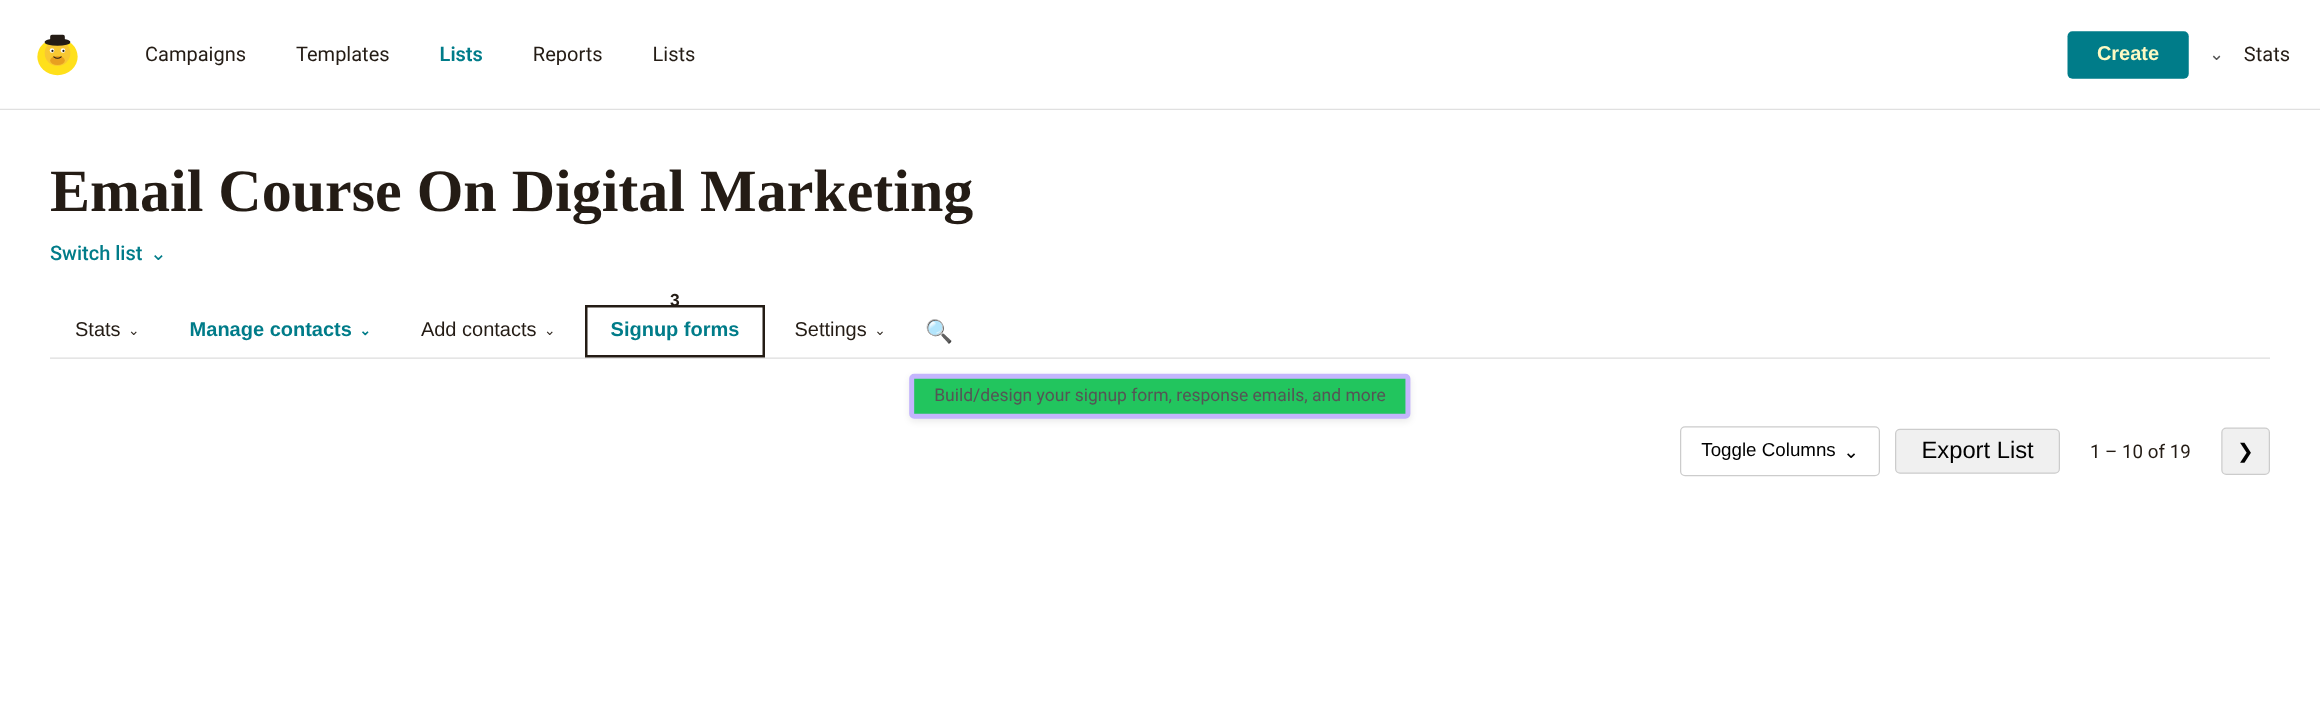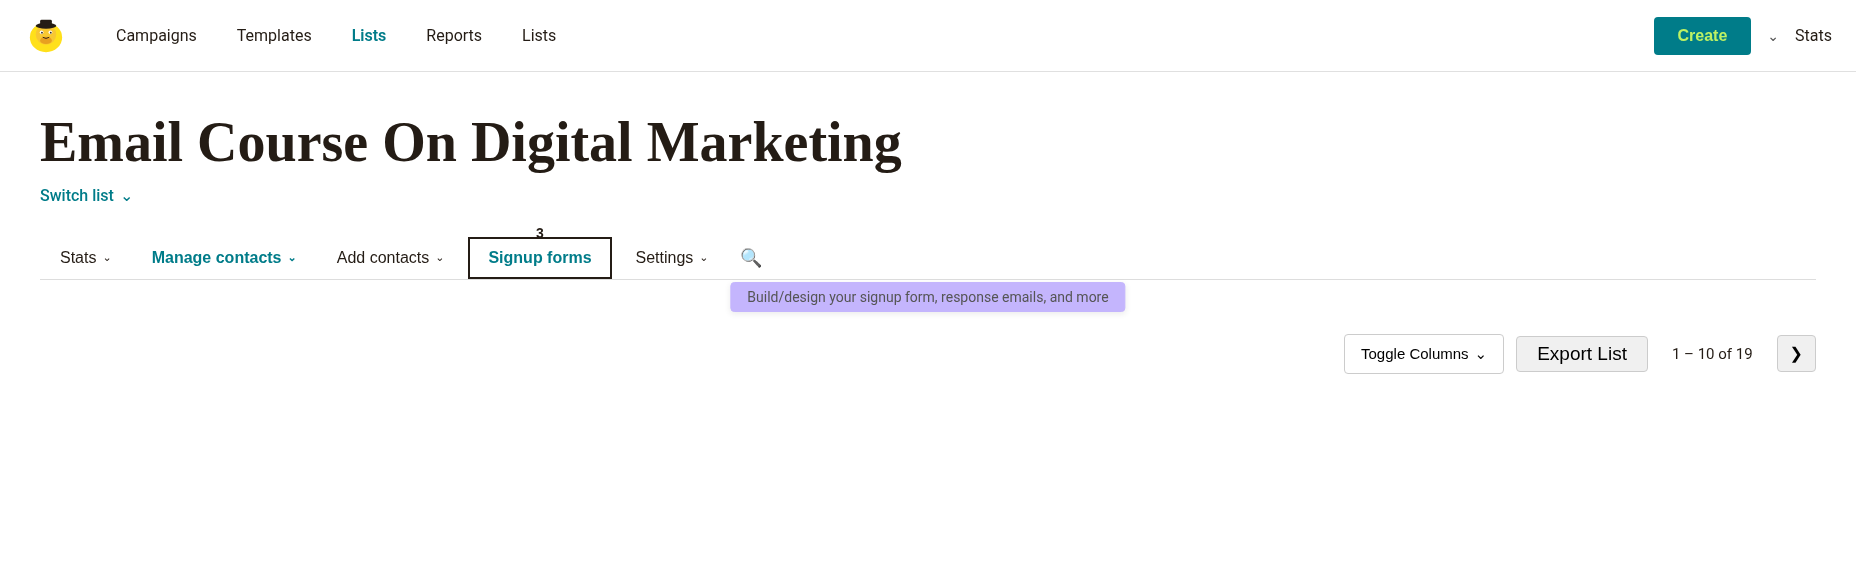"Campaigns" .top-nav { height: 72px -> 88px }
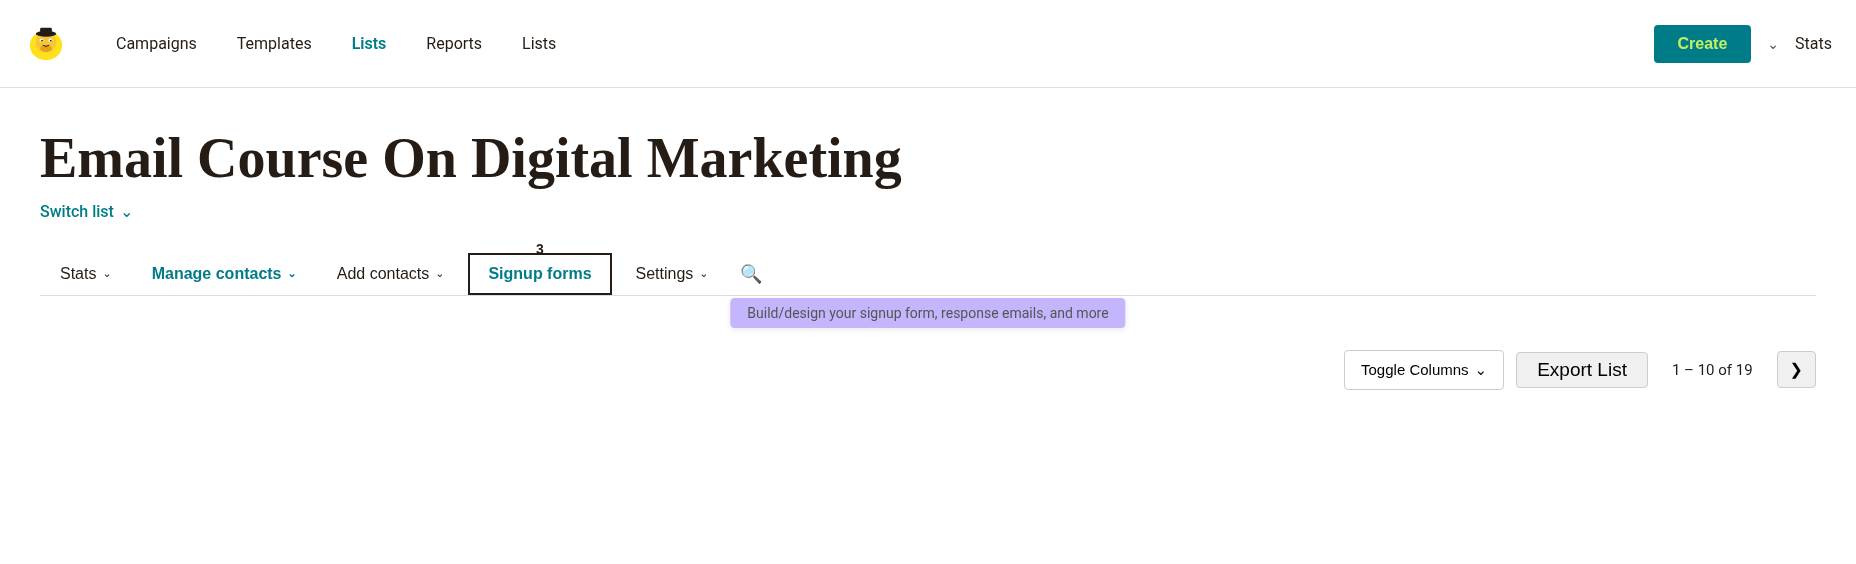"Create" .create-btn { color: #bef264 -> #fef9c3 }
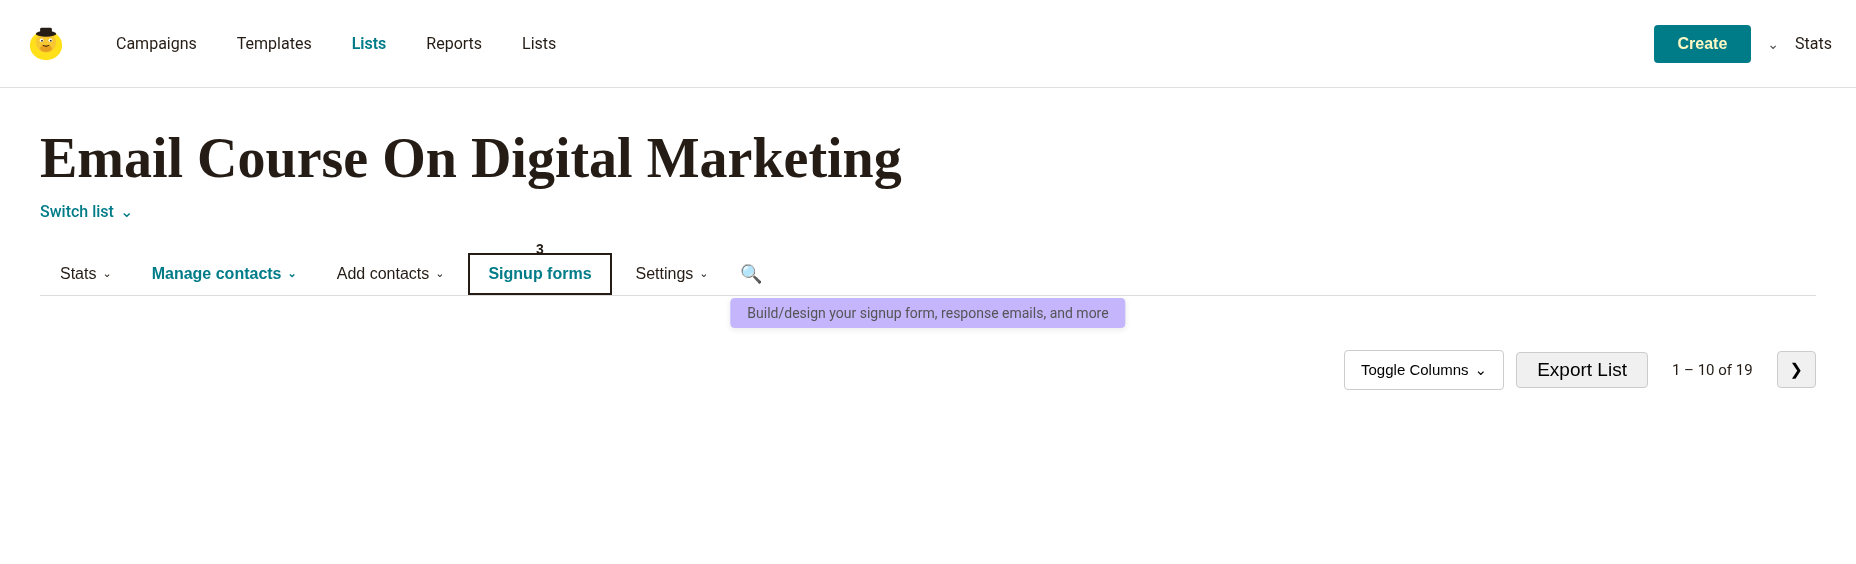"Email Course On Digital Marketing" .page-title { font-size: 56px -> 48px }
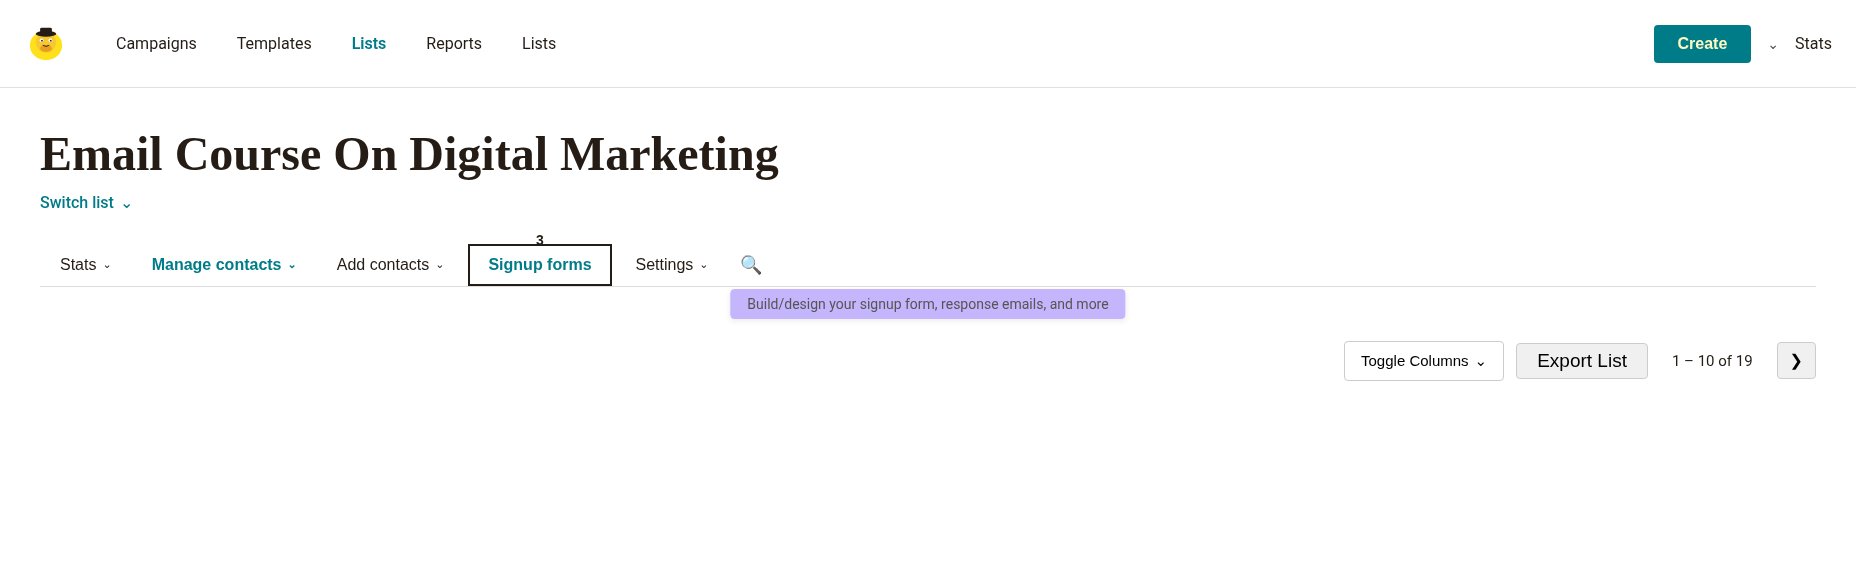"Build/design your signup form, response" .tooltip-box { background: #c4b5fd -> #22c55e; border: 1px solid #c4b5fd -> 4px solid #c4b5fd; top: 2px -> 12px }
